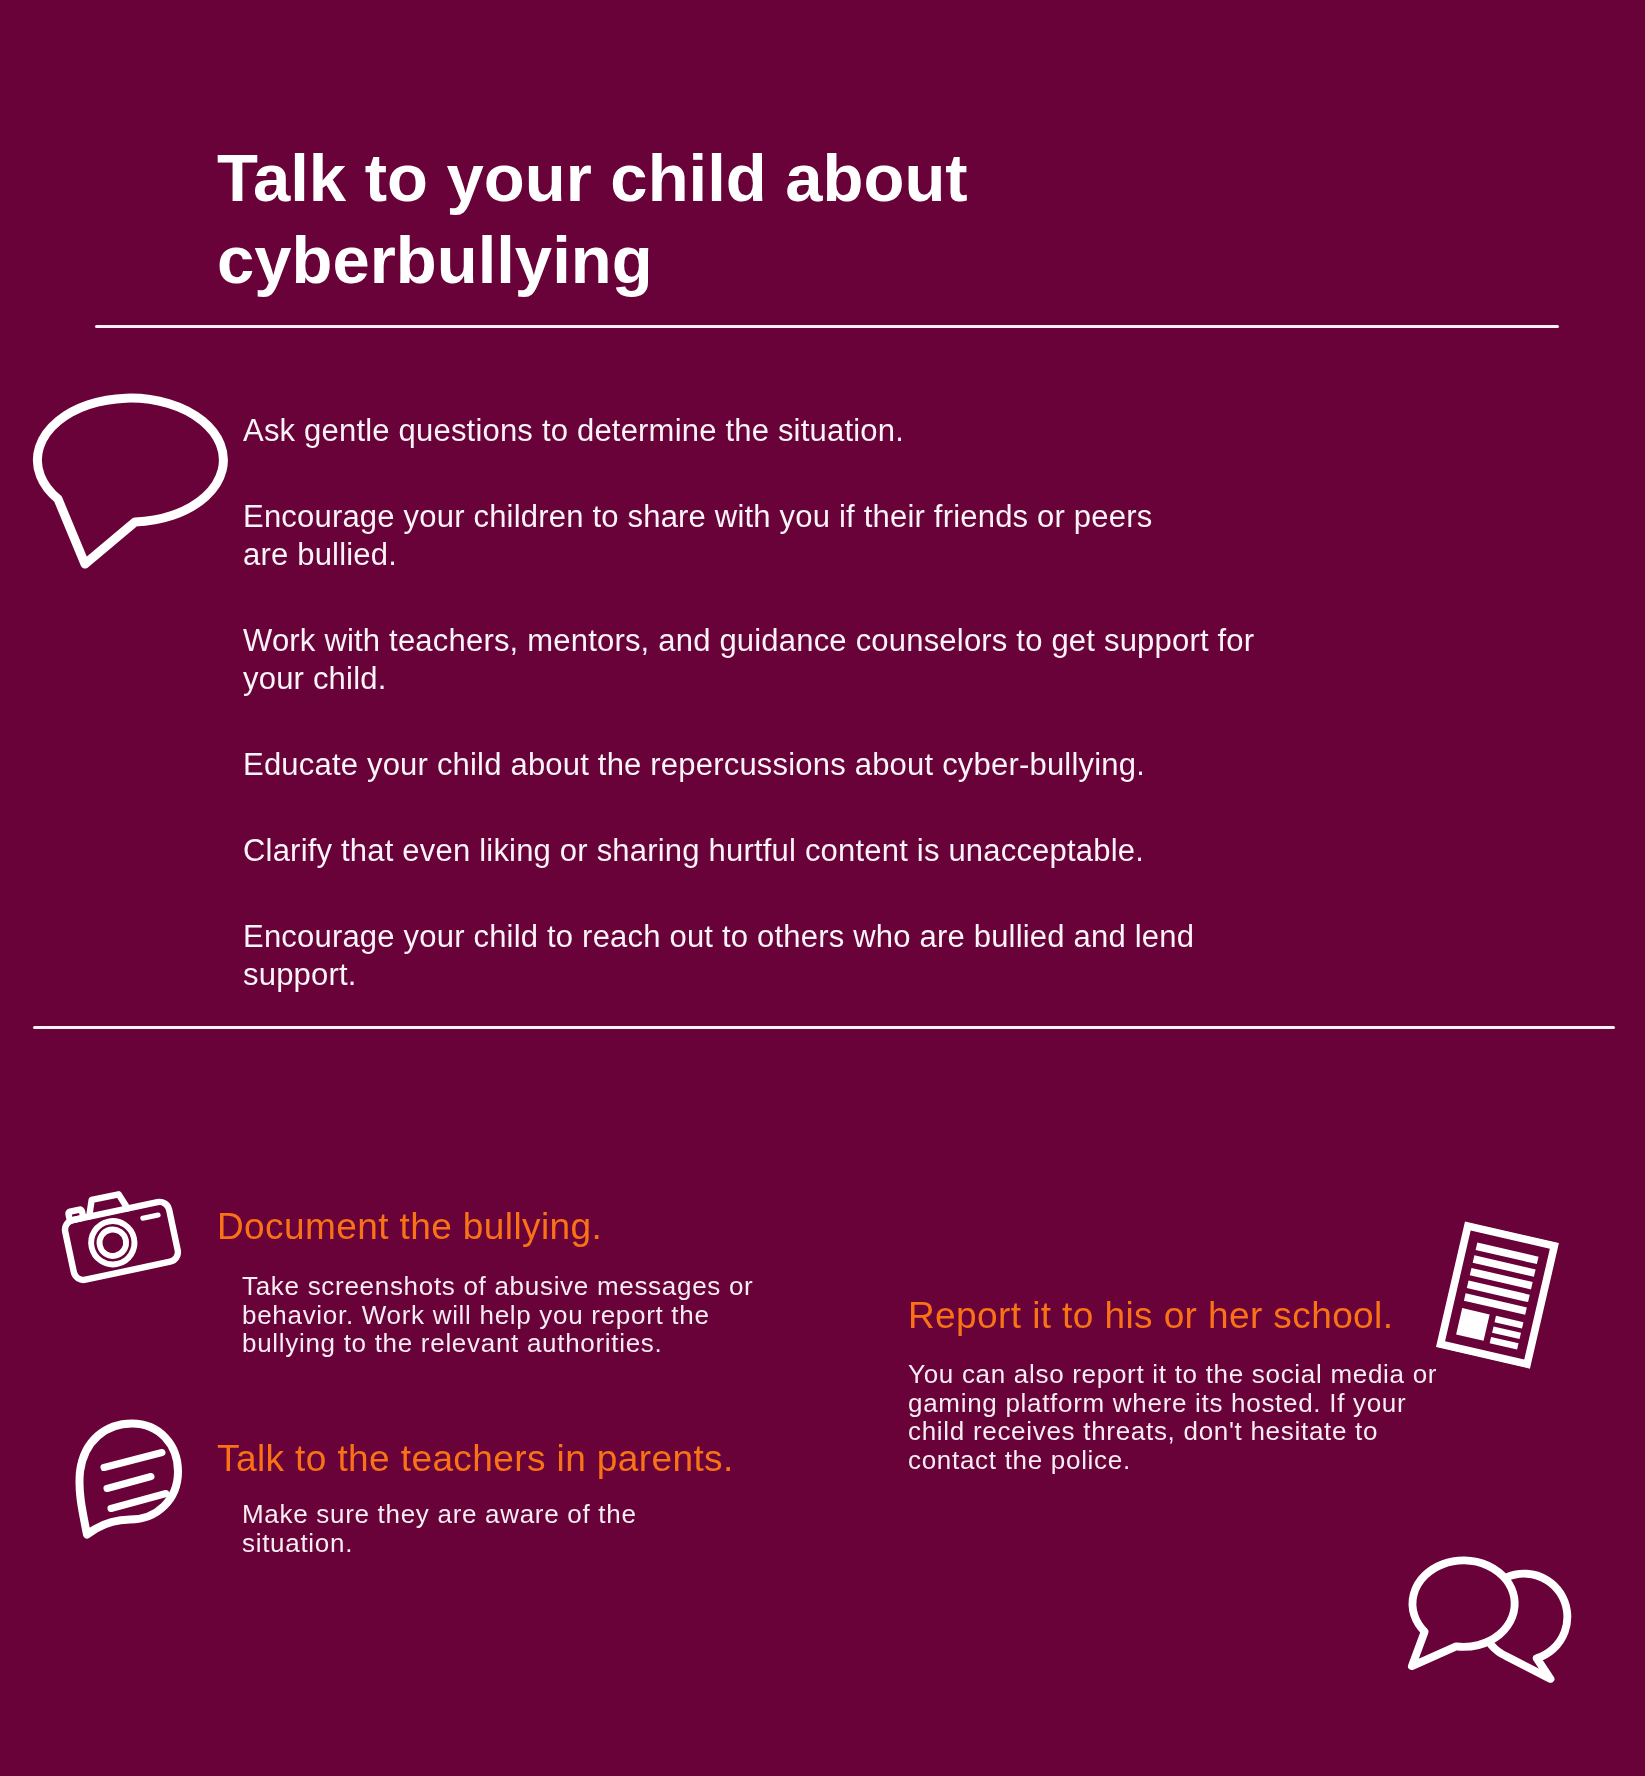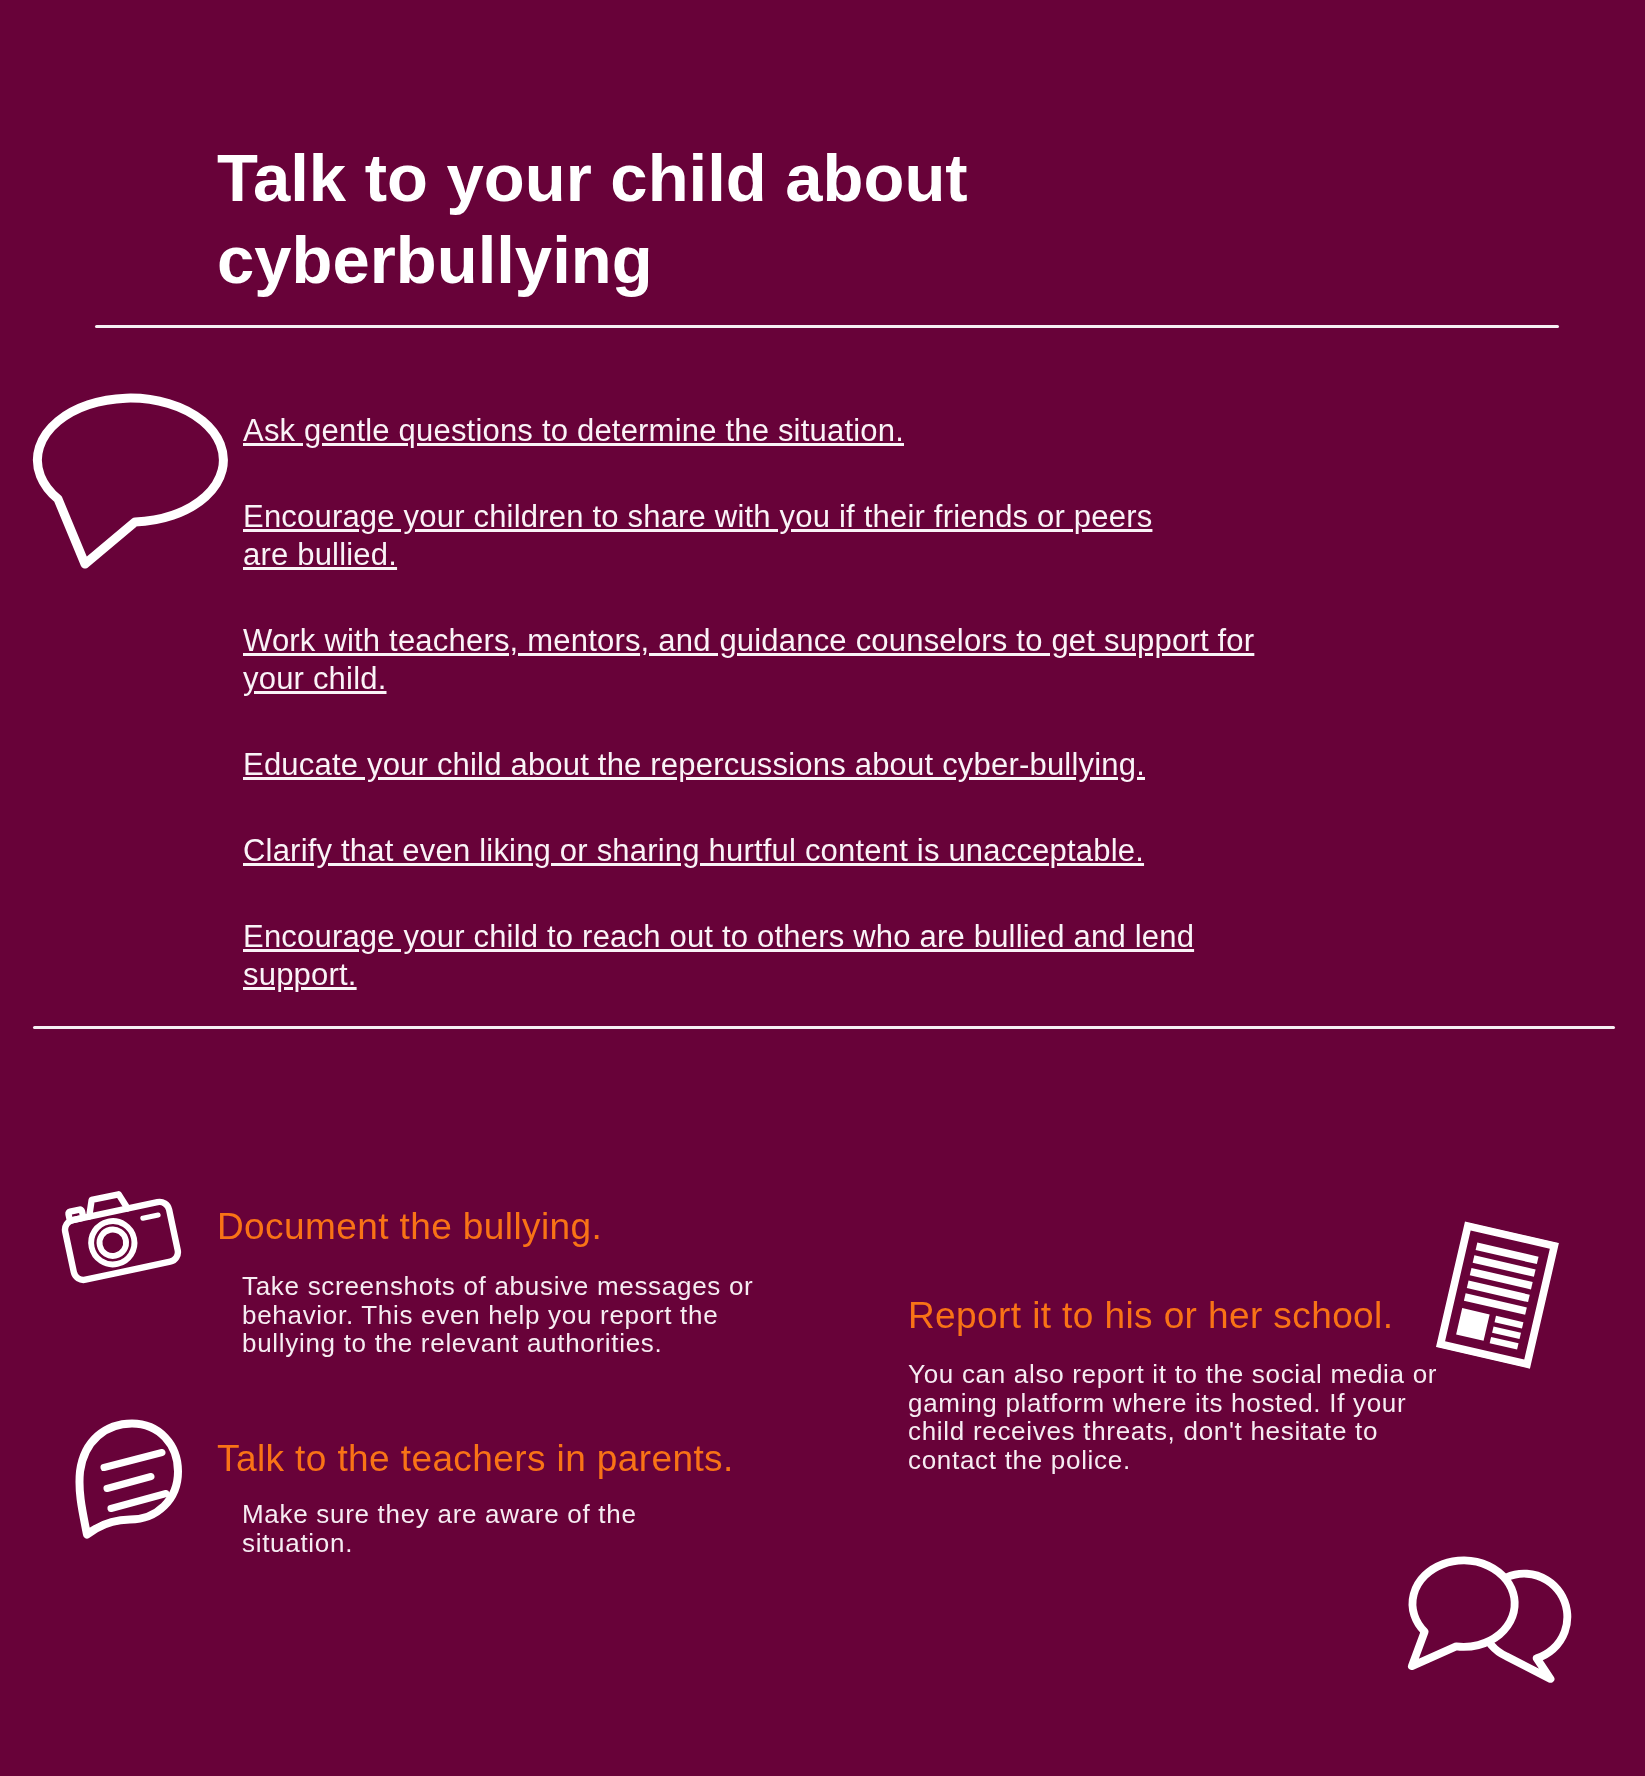"Ask gentle questions to determine" .tip { text-decoration: underline -> none }
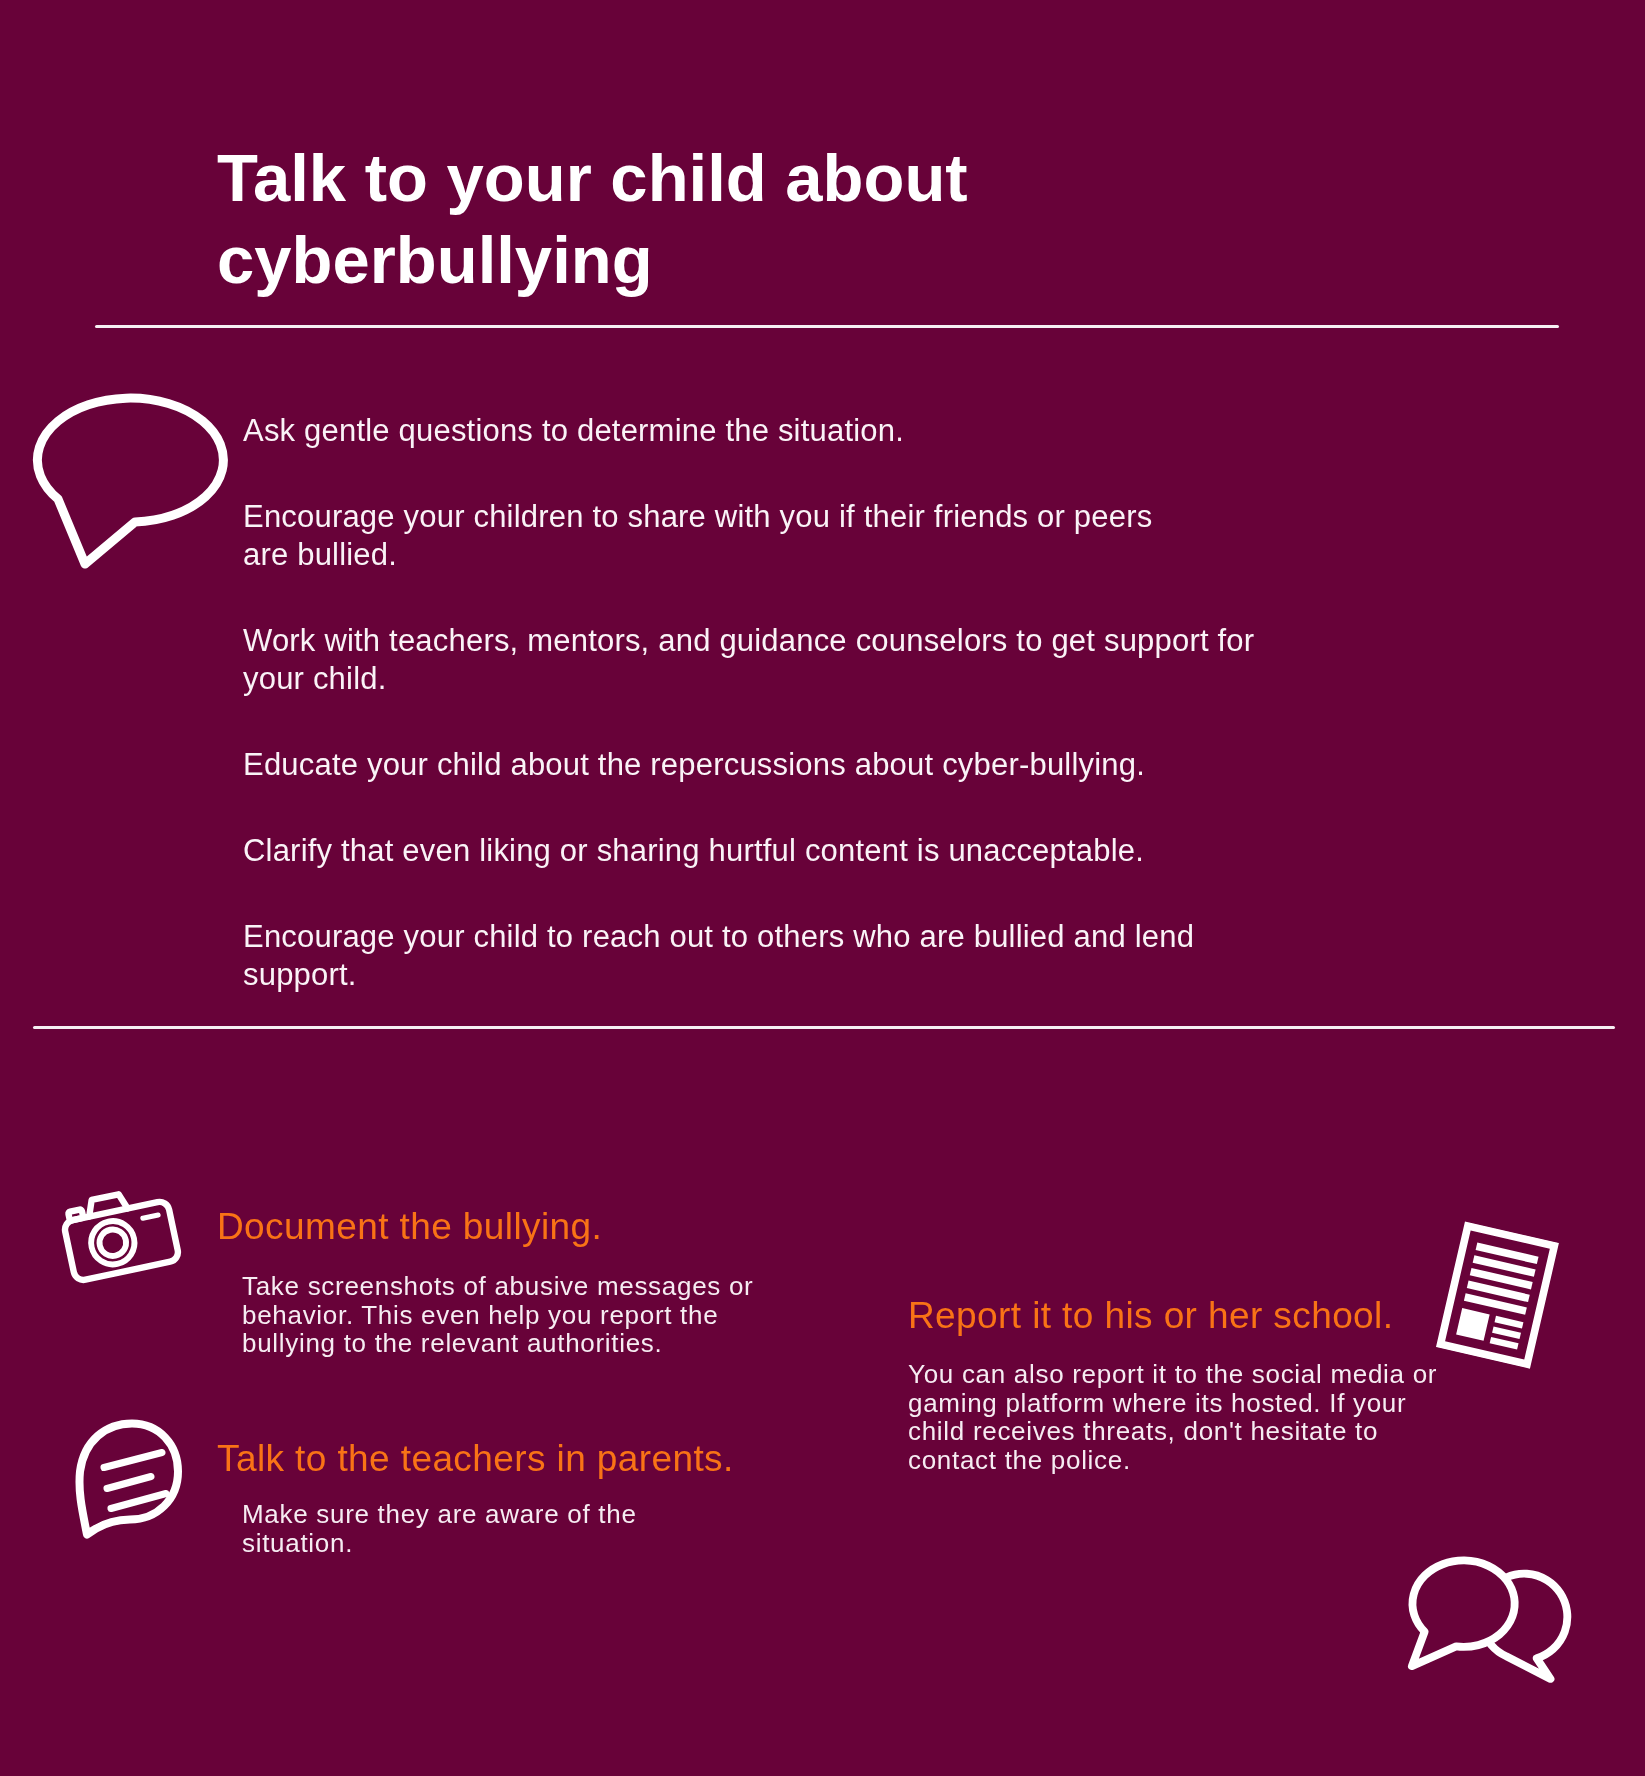"Take screenshots of abusive messages" div.abs { text: This even -> Work will }
